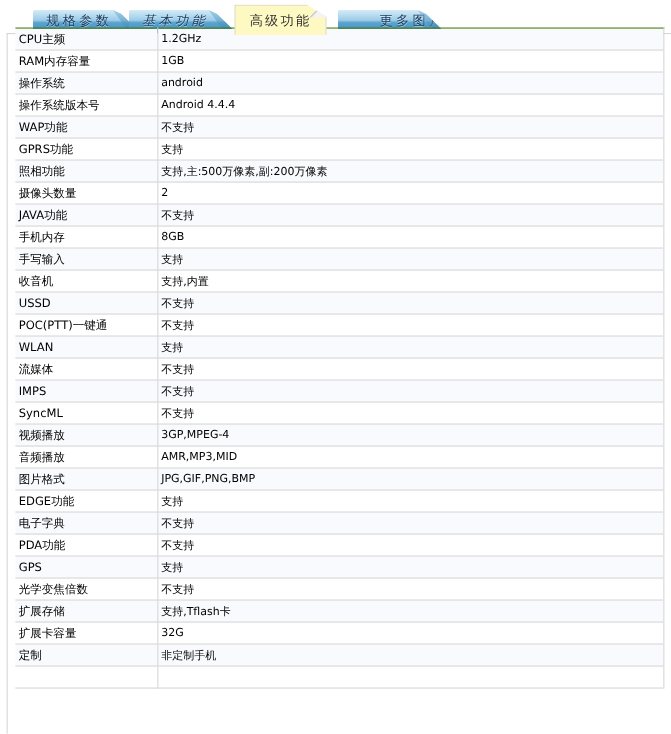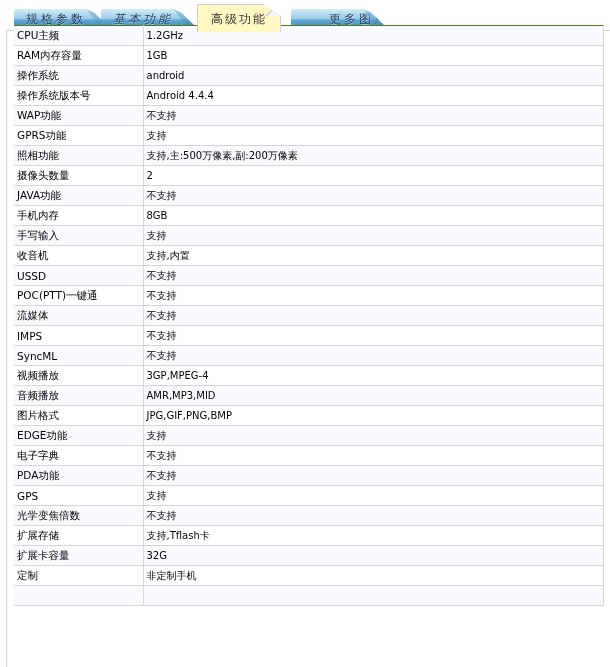"规格参数" .tab { margin-left: none -> 16px }
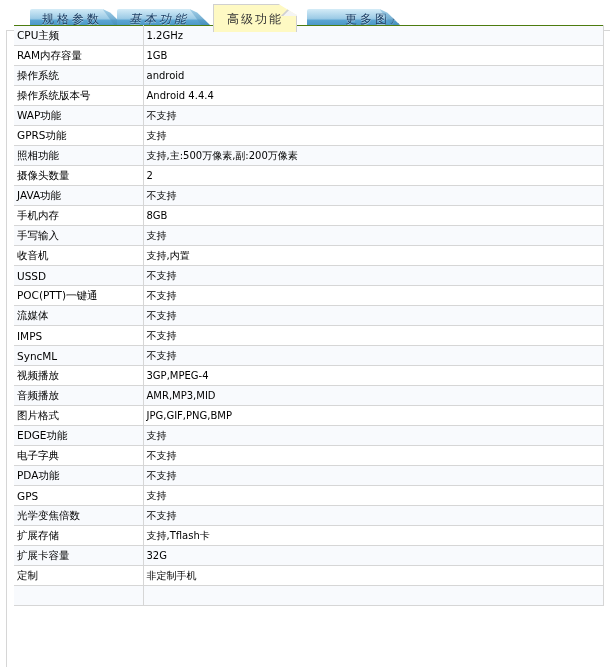"WLAN" tr { html: none -> <tr> <td>WLAN</td> <td>支持</td> </tr> }
